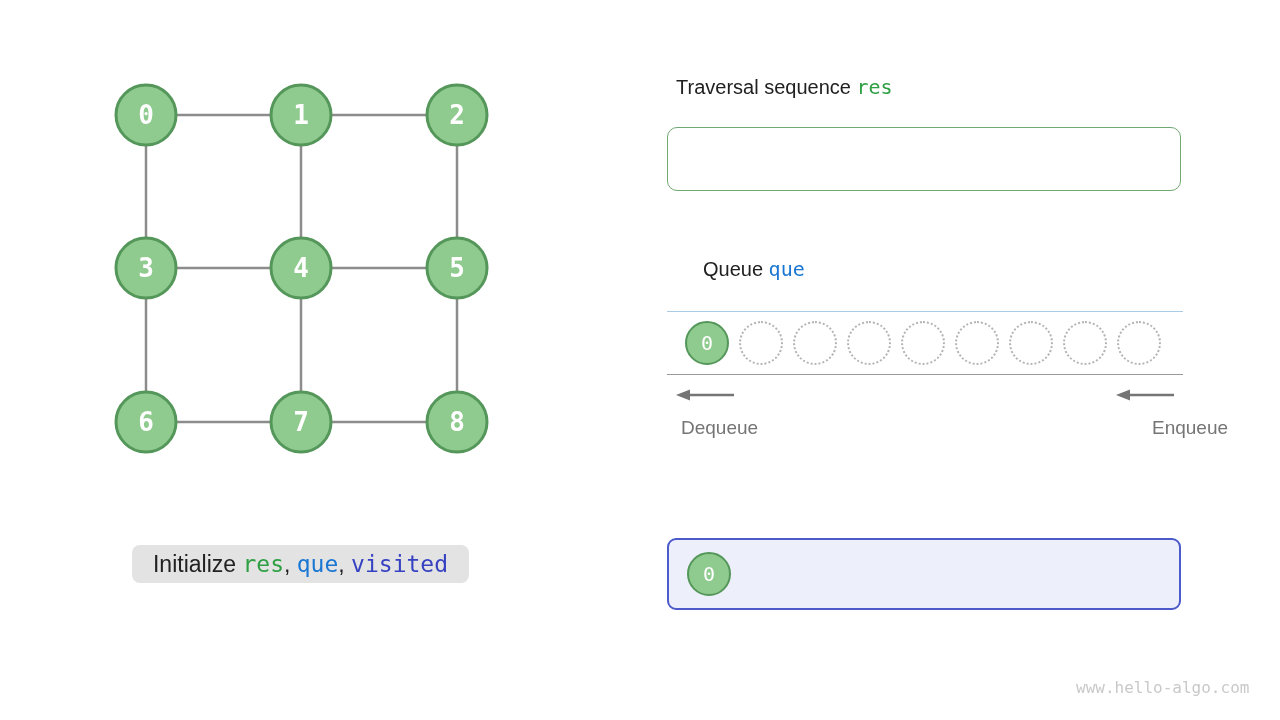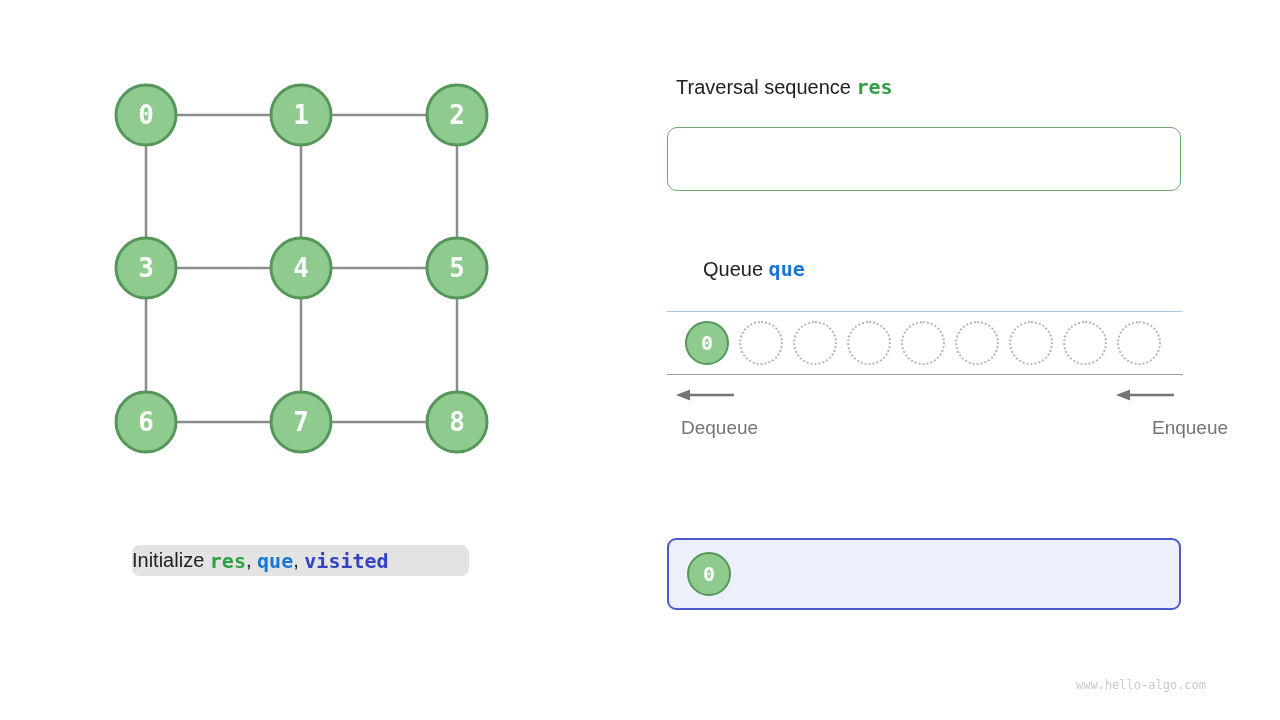"res" .mono { font-weight: bold -> normal }
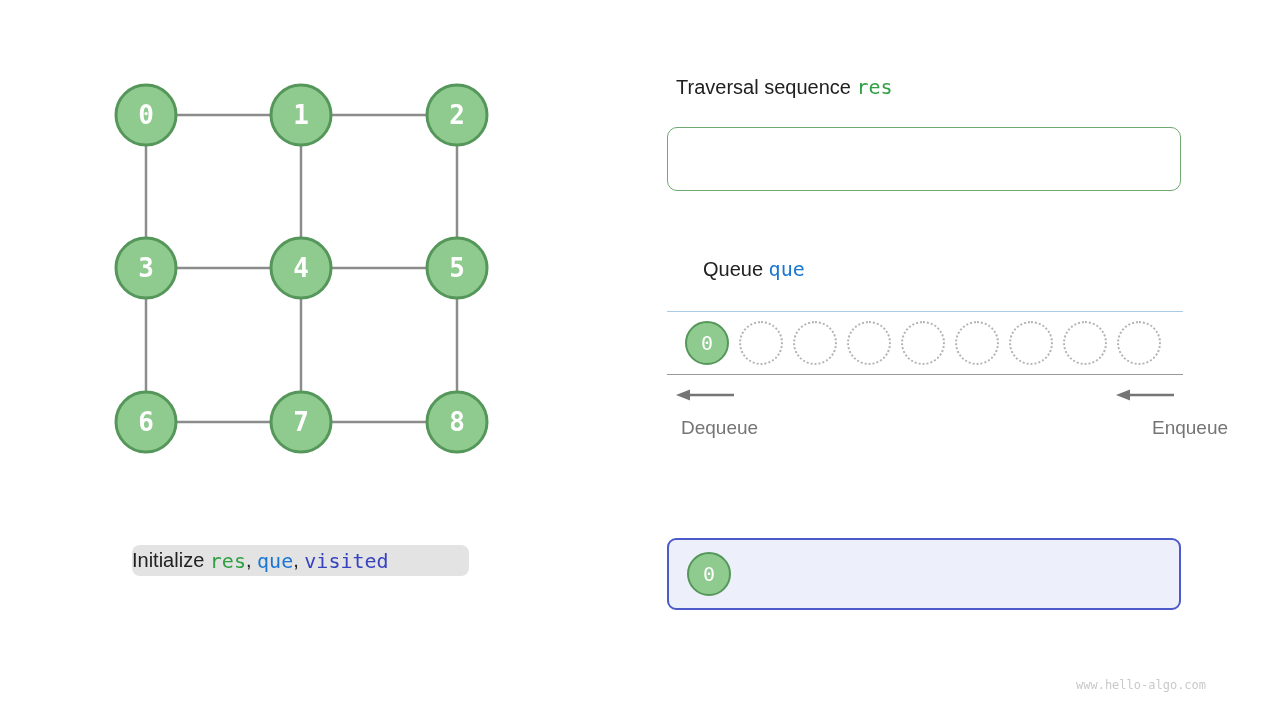"Initialize" .caption { font-size: 20px -> 23px; height: 31px -> 38px; justify-content: none -> center }
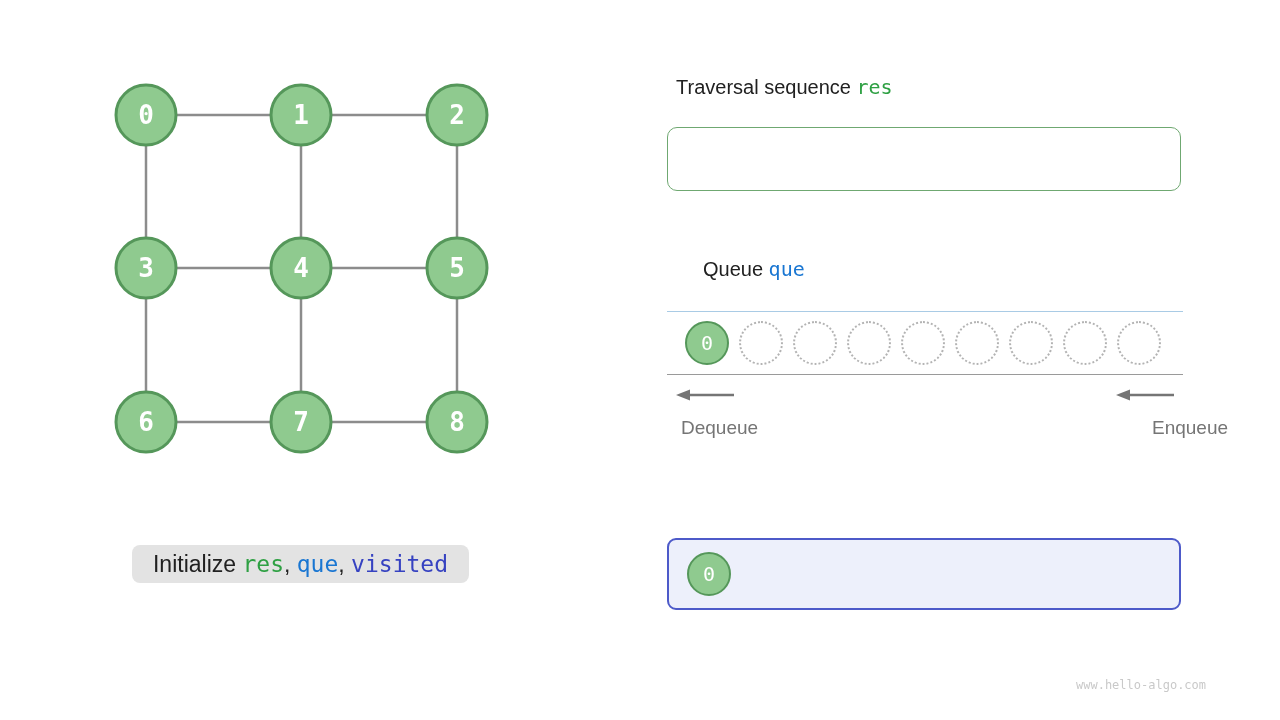"www.hello-algo.com" .watermark { font-size: 12px -> 16px }
